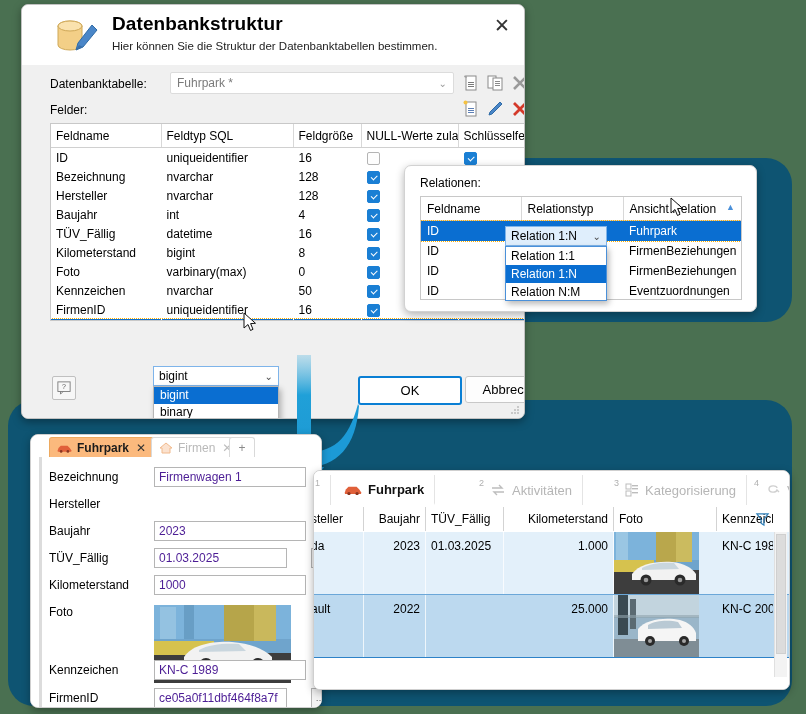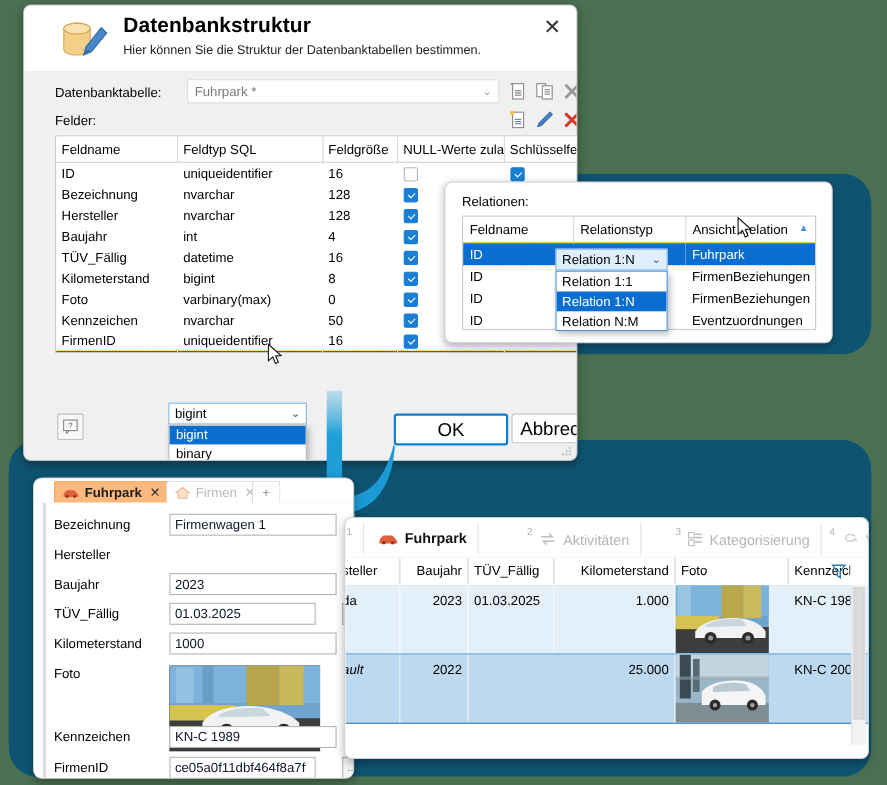"OK" .btn { font-size: 17px -> 13px }
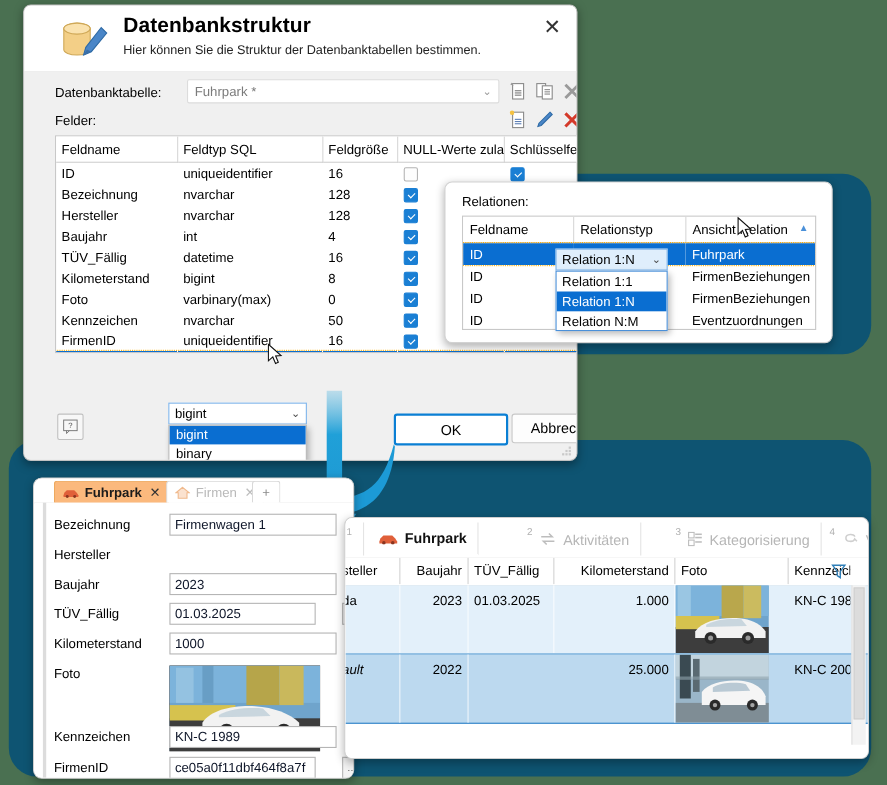"Firmenwagen 1" .frow .fv { color: #0f172a -> #4c1d95 }
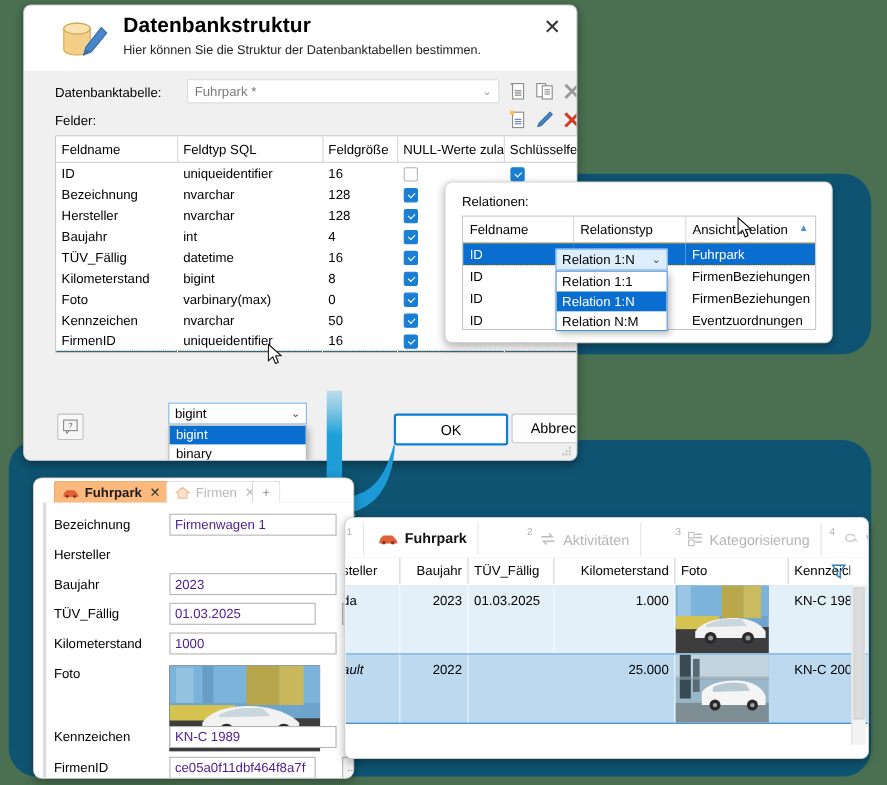"ault" div.dgc { font-style: italic -> none }
